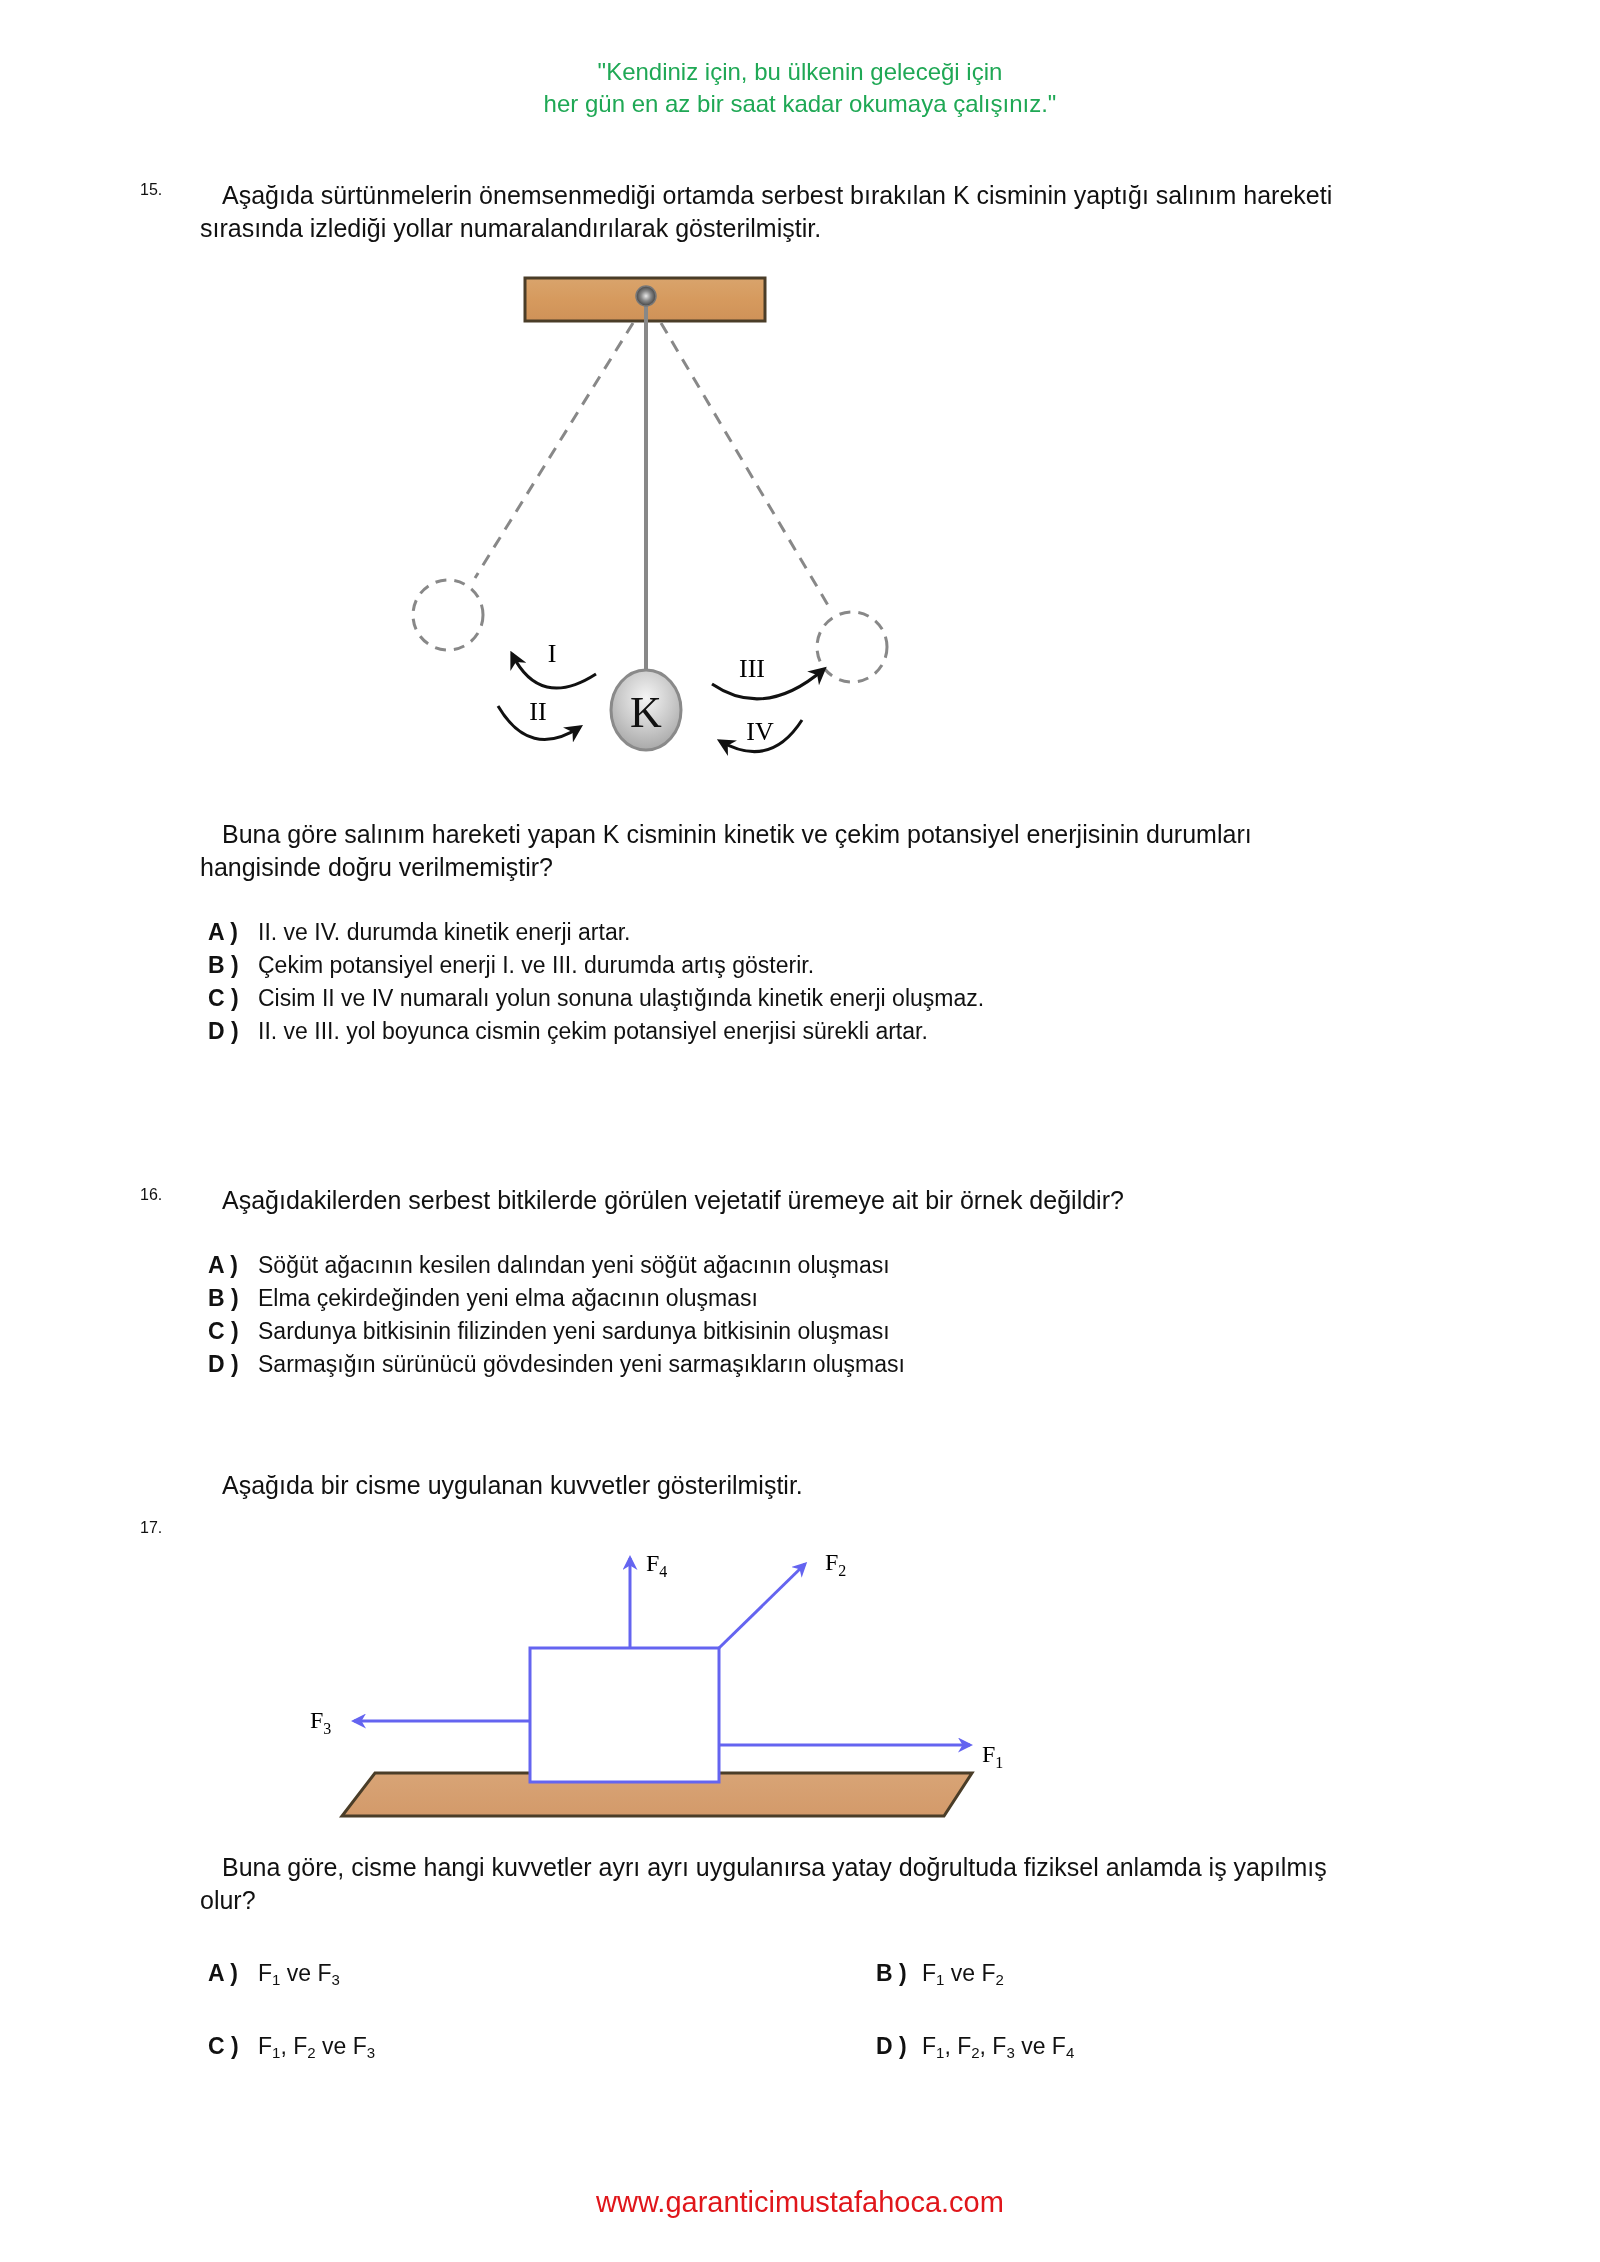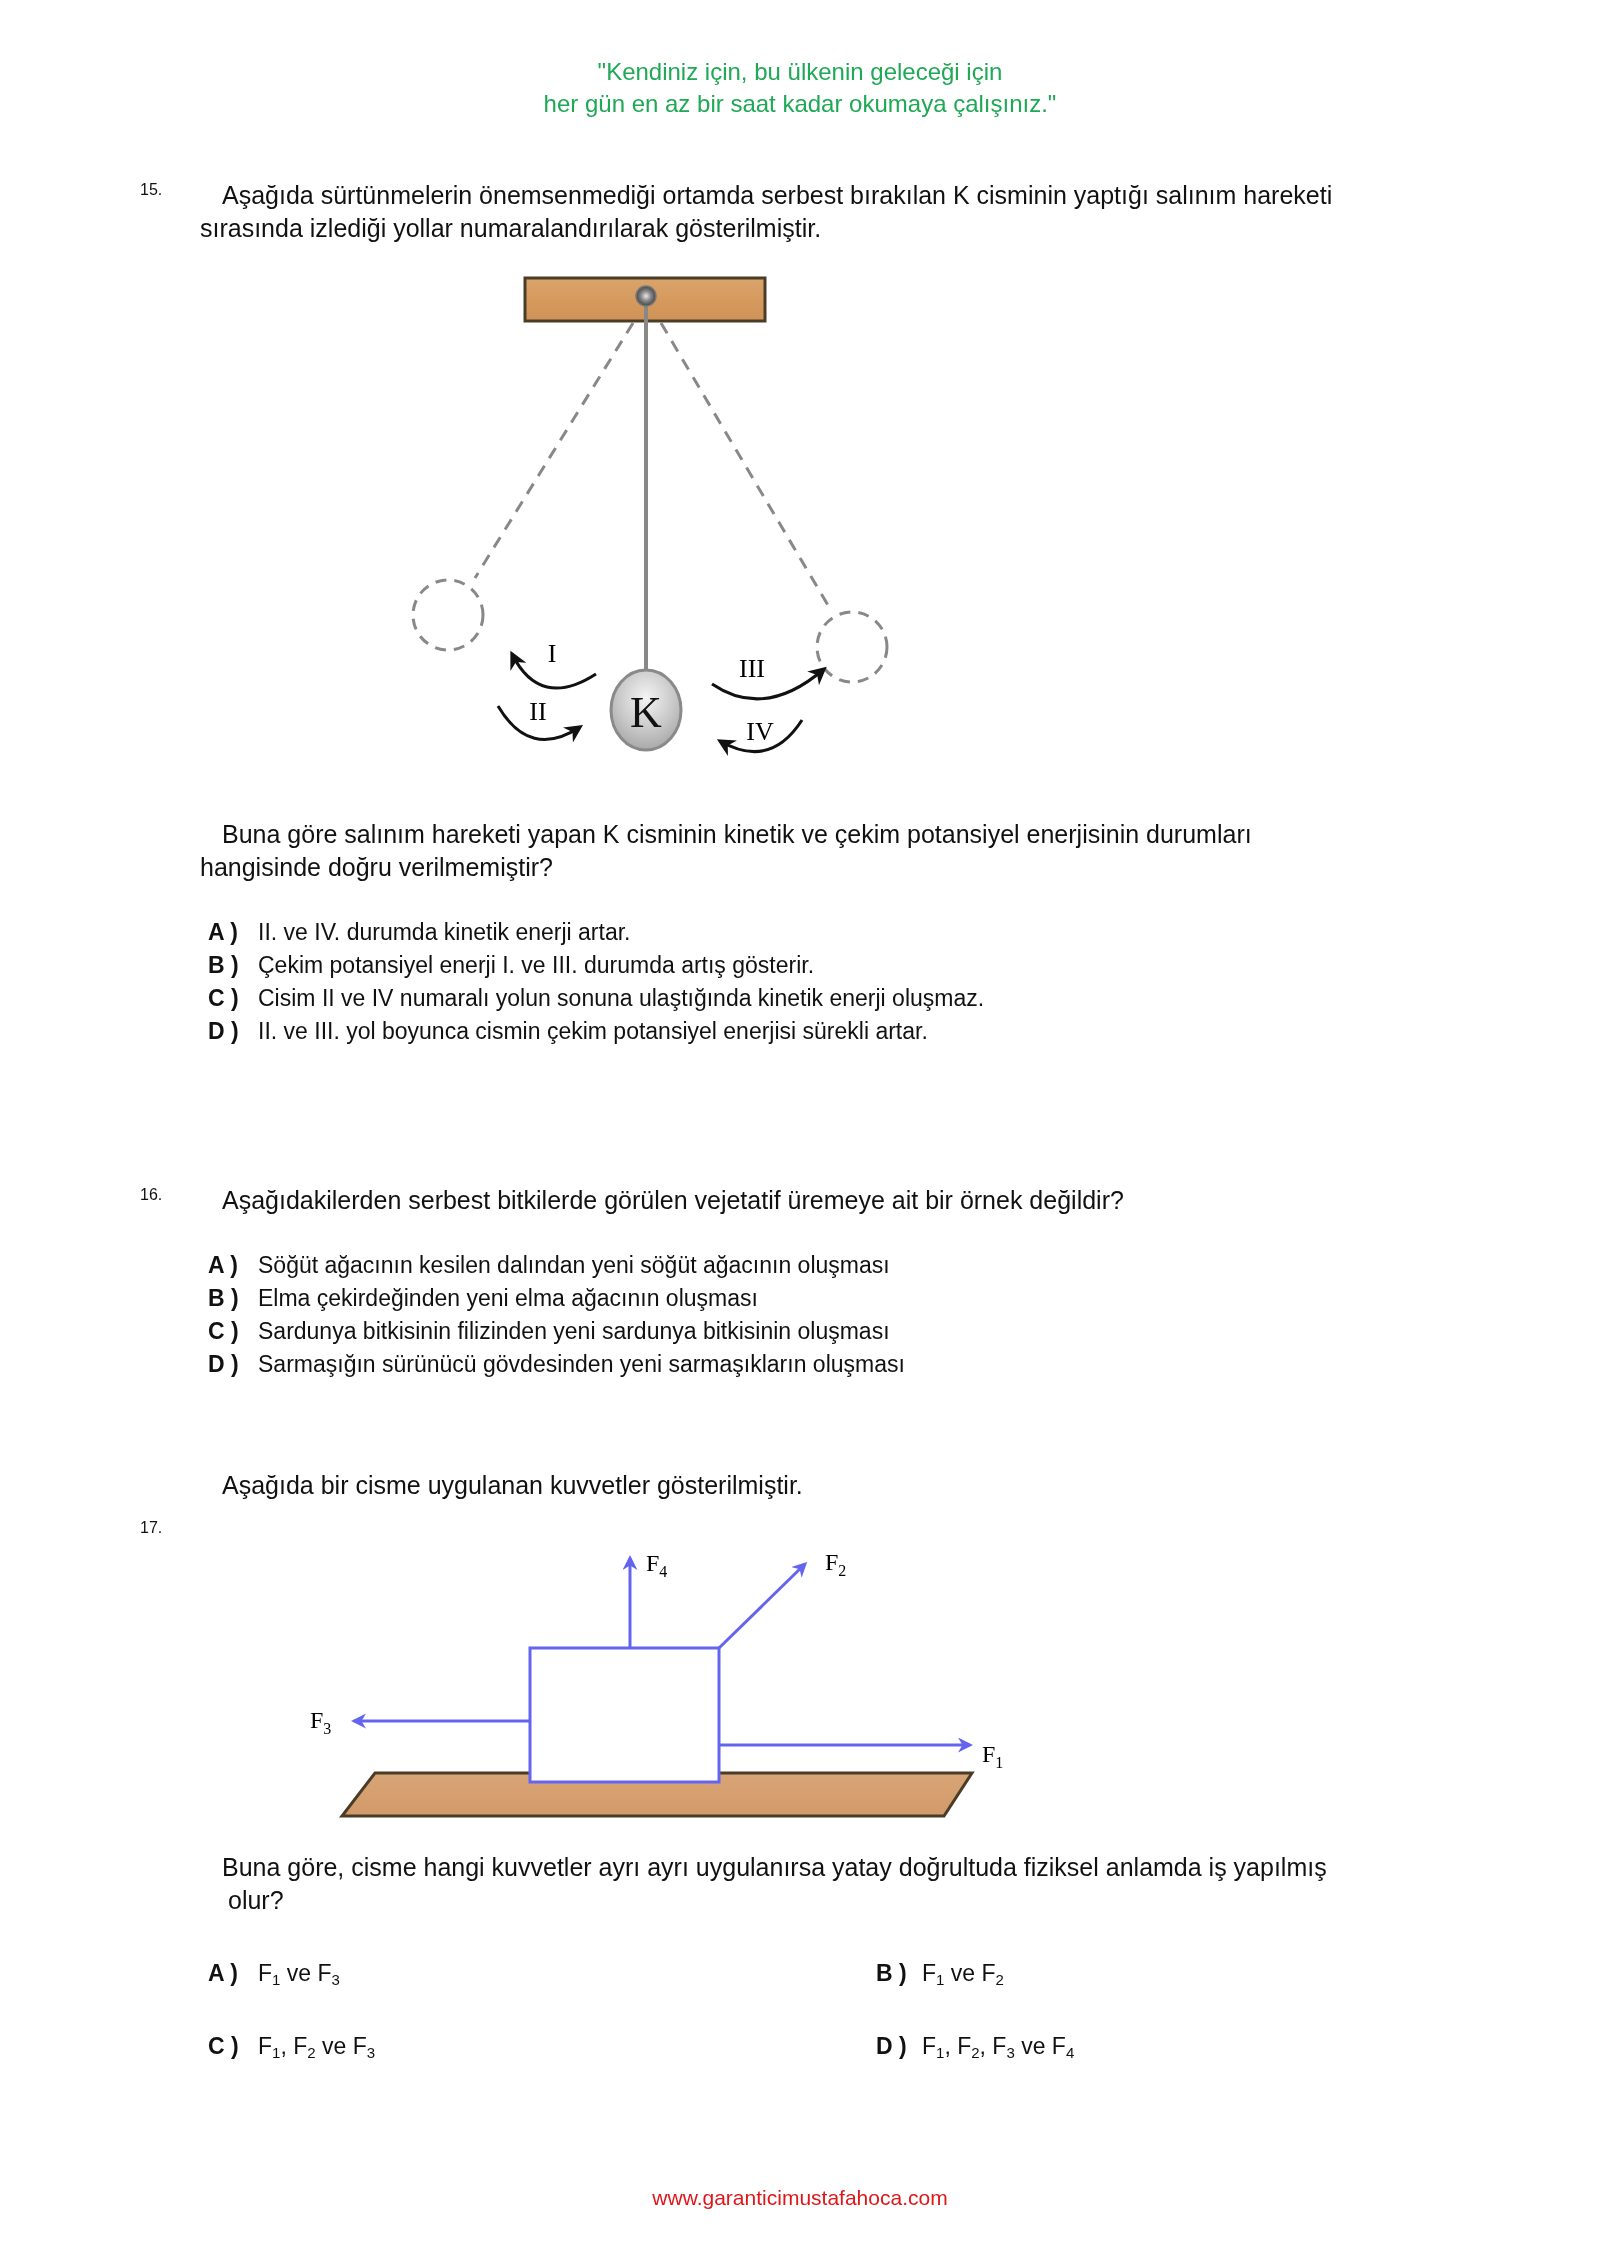"olur?" div.abs { margin-left: 28px -> none }
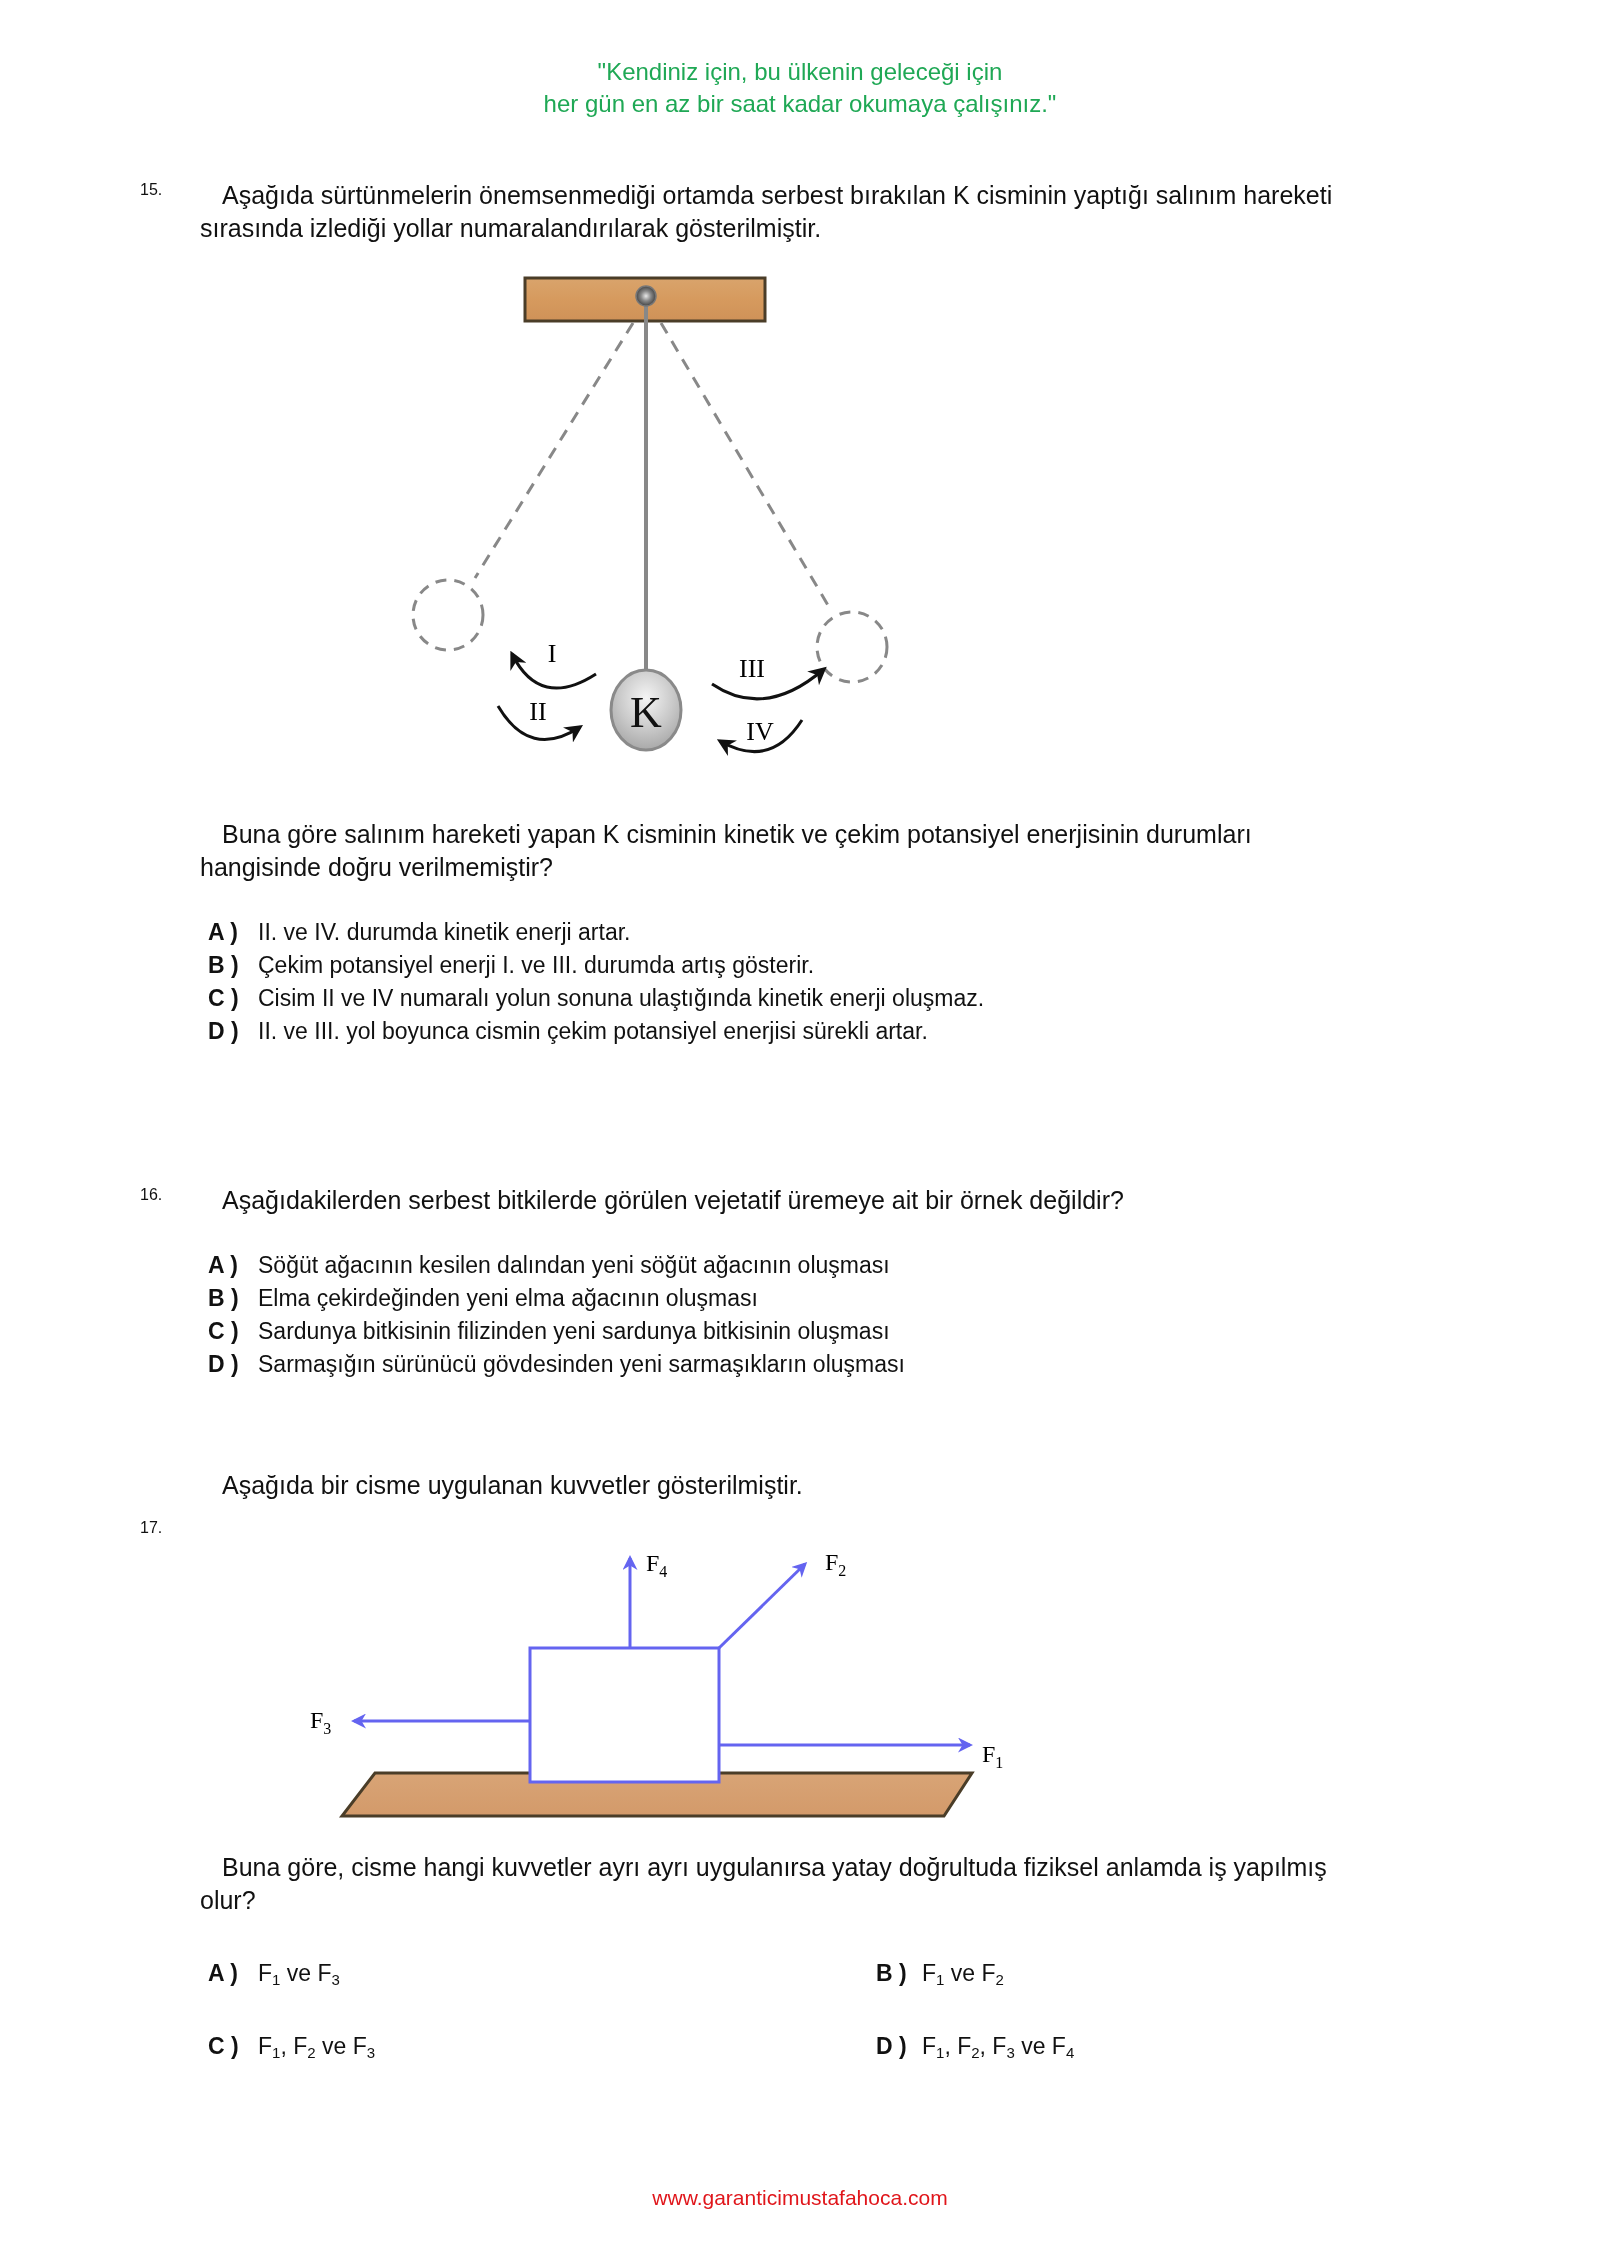"www.garanticimustafahoca.com" .footer { font-size: 21px -> 29px }
